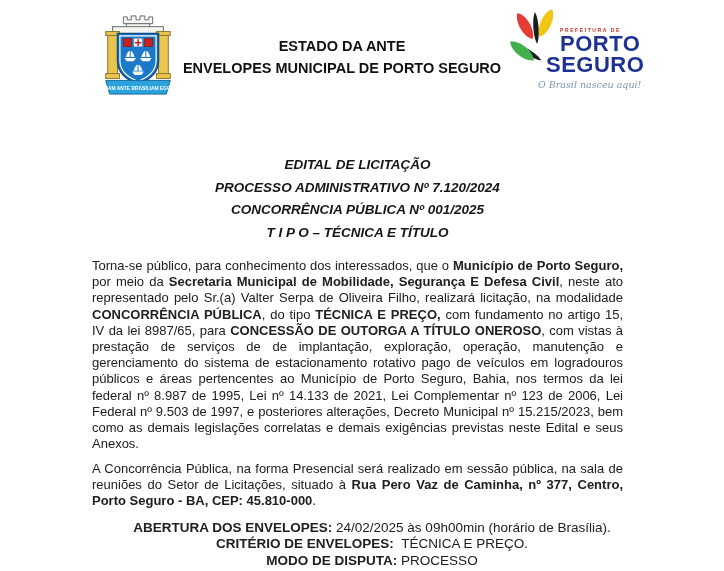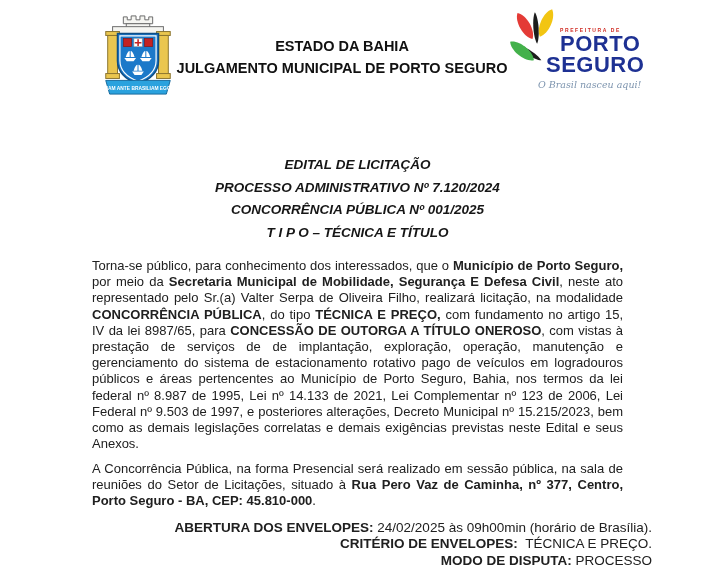"ESTADO DA BAHIA" div { text: BAHIA -> ANTE }
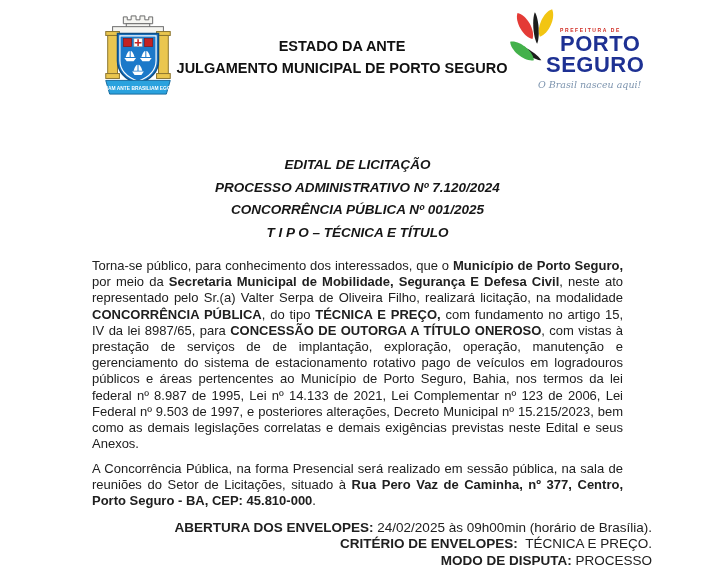"JULGAMENTO MUNICIPAL DE PORTO SEGURO" div { text: JULGAMENTO -> ENVELOPES }
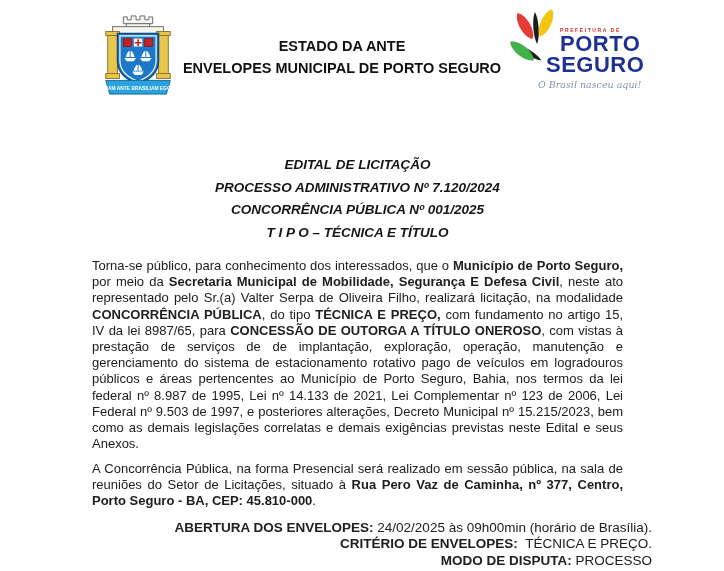"ABERTURA DOS ENVELOPES: 24/02/2025 às" .details { text-align: right -> center }
